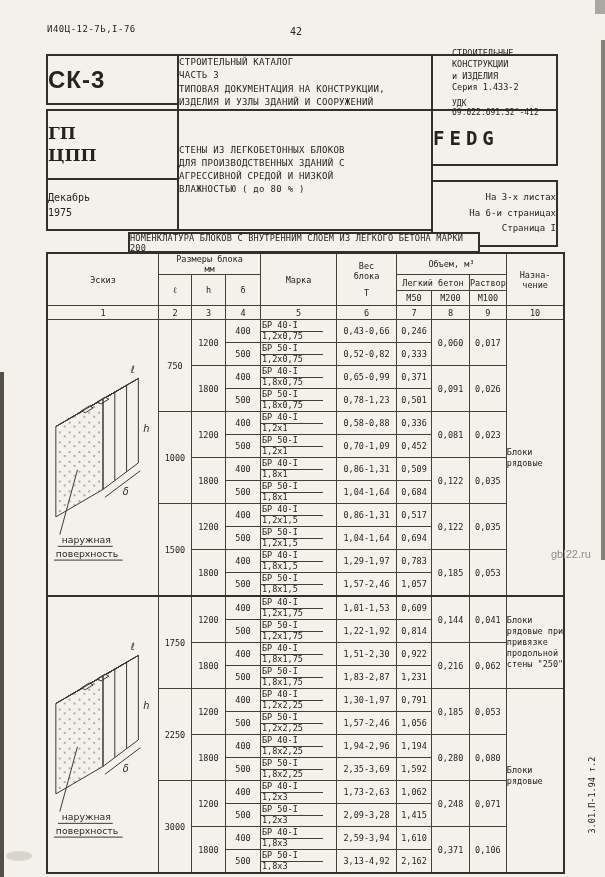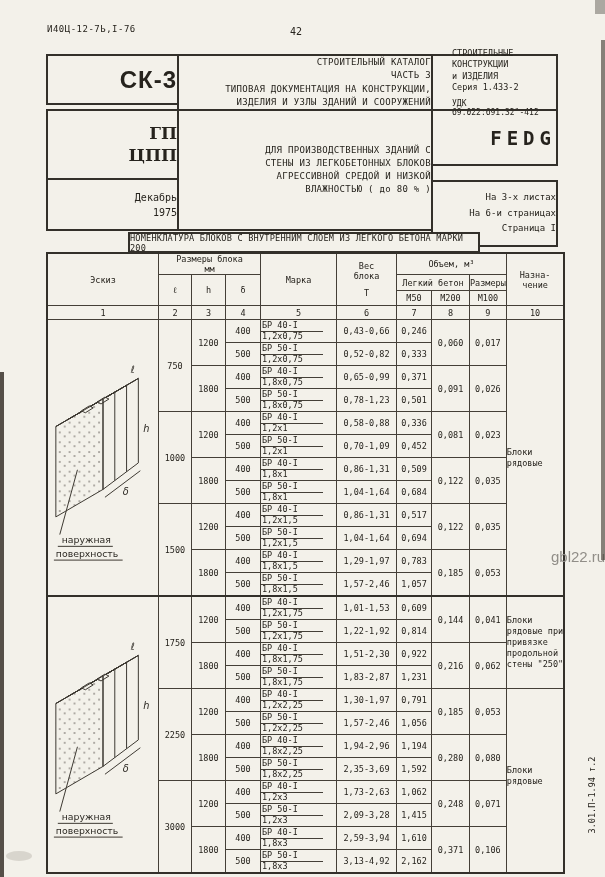"СТРОИТЕЛЬНЫЙ КАТАЛОГ" .tb { align-items: flex-end -> flex-start }
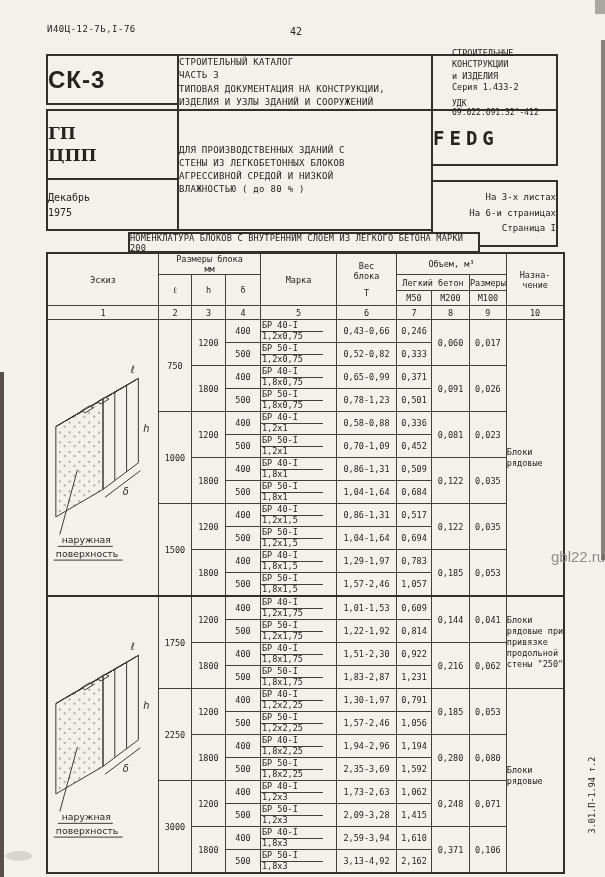"ДЛЯ ПРОИЗВОДСТВЕННЫХ ЗДАНИЙ С" div.subj-line { order: before "СТЕНЫ ИЗ ЛЕГКОБЕТОННЫХ БЛОКОВ" -> after "СТЕНЫ ИЗ ЛЕГКОБЕТОННЫХ БЛОКОВ" }
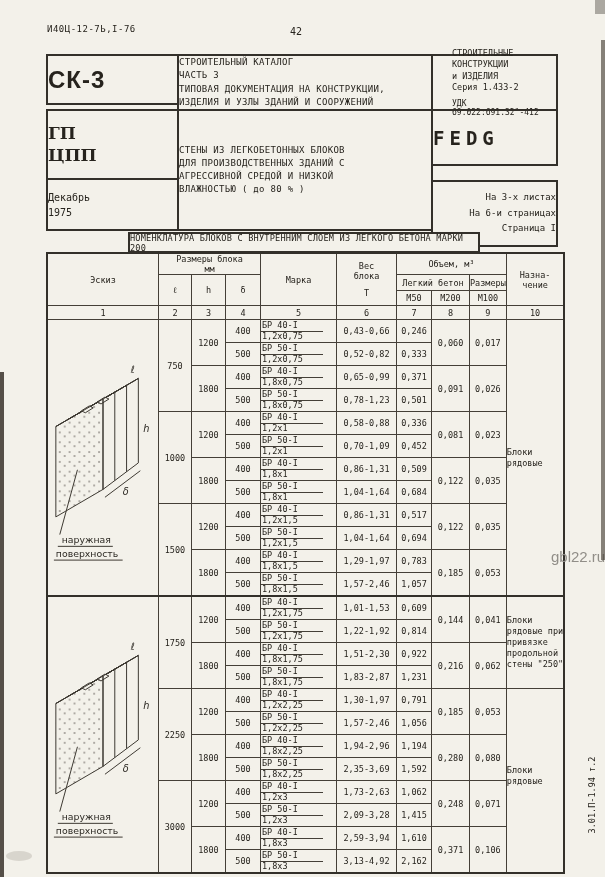"Размеры" td.hd { text: Размеры -> Раствор }
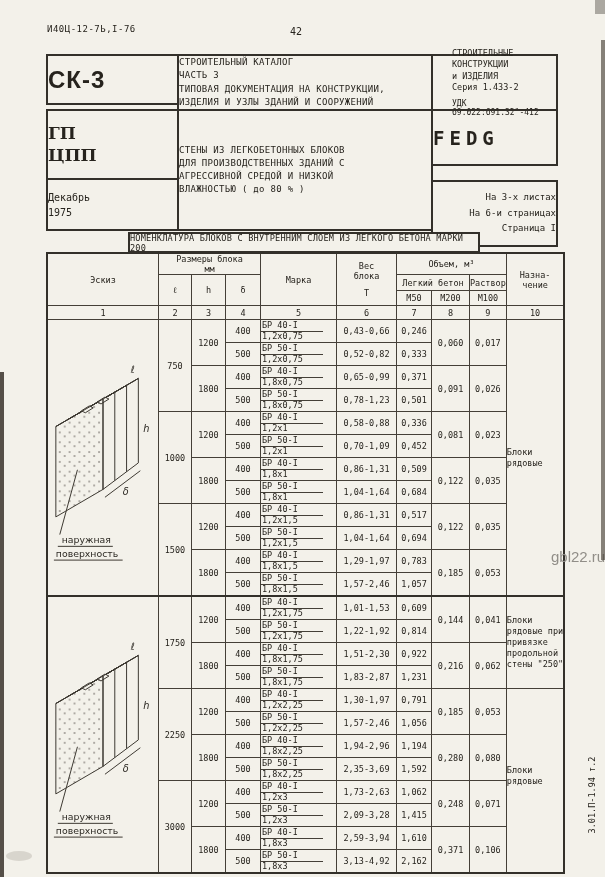"gbl22.ru" .watermark { font-size: 15px -> 11px }
